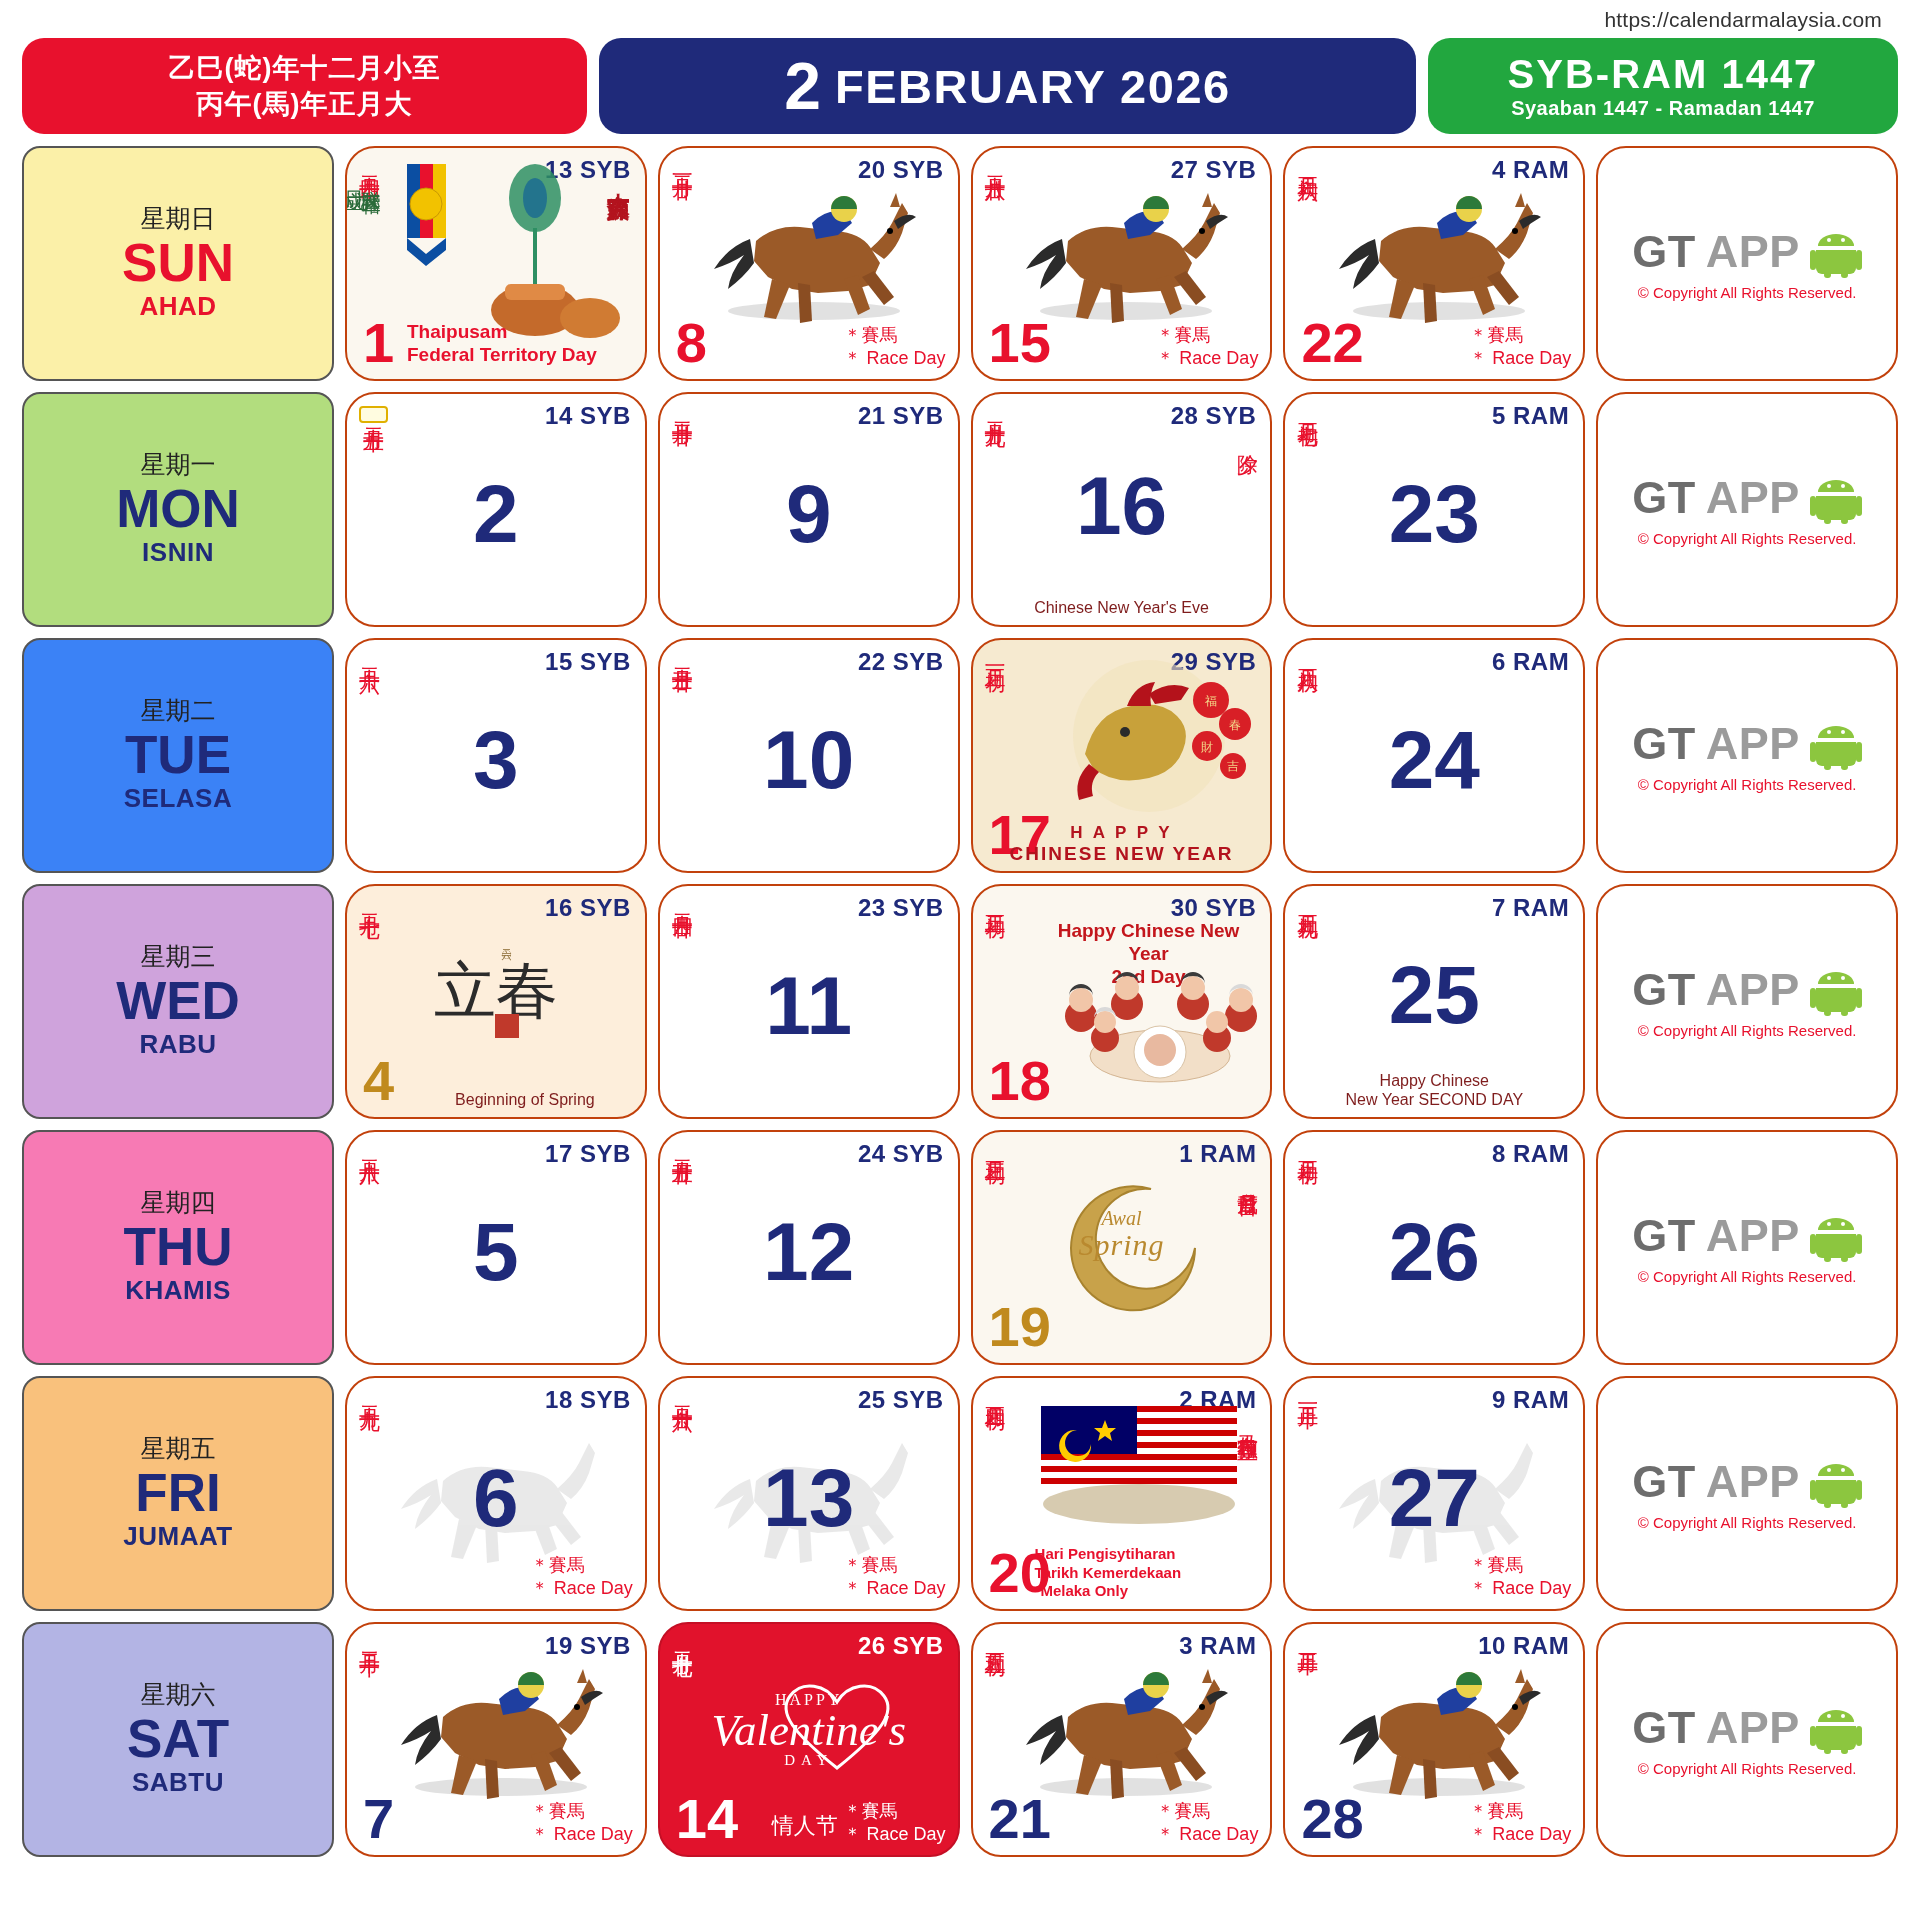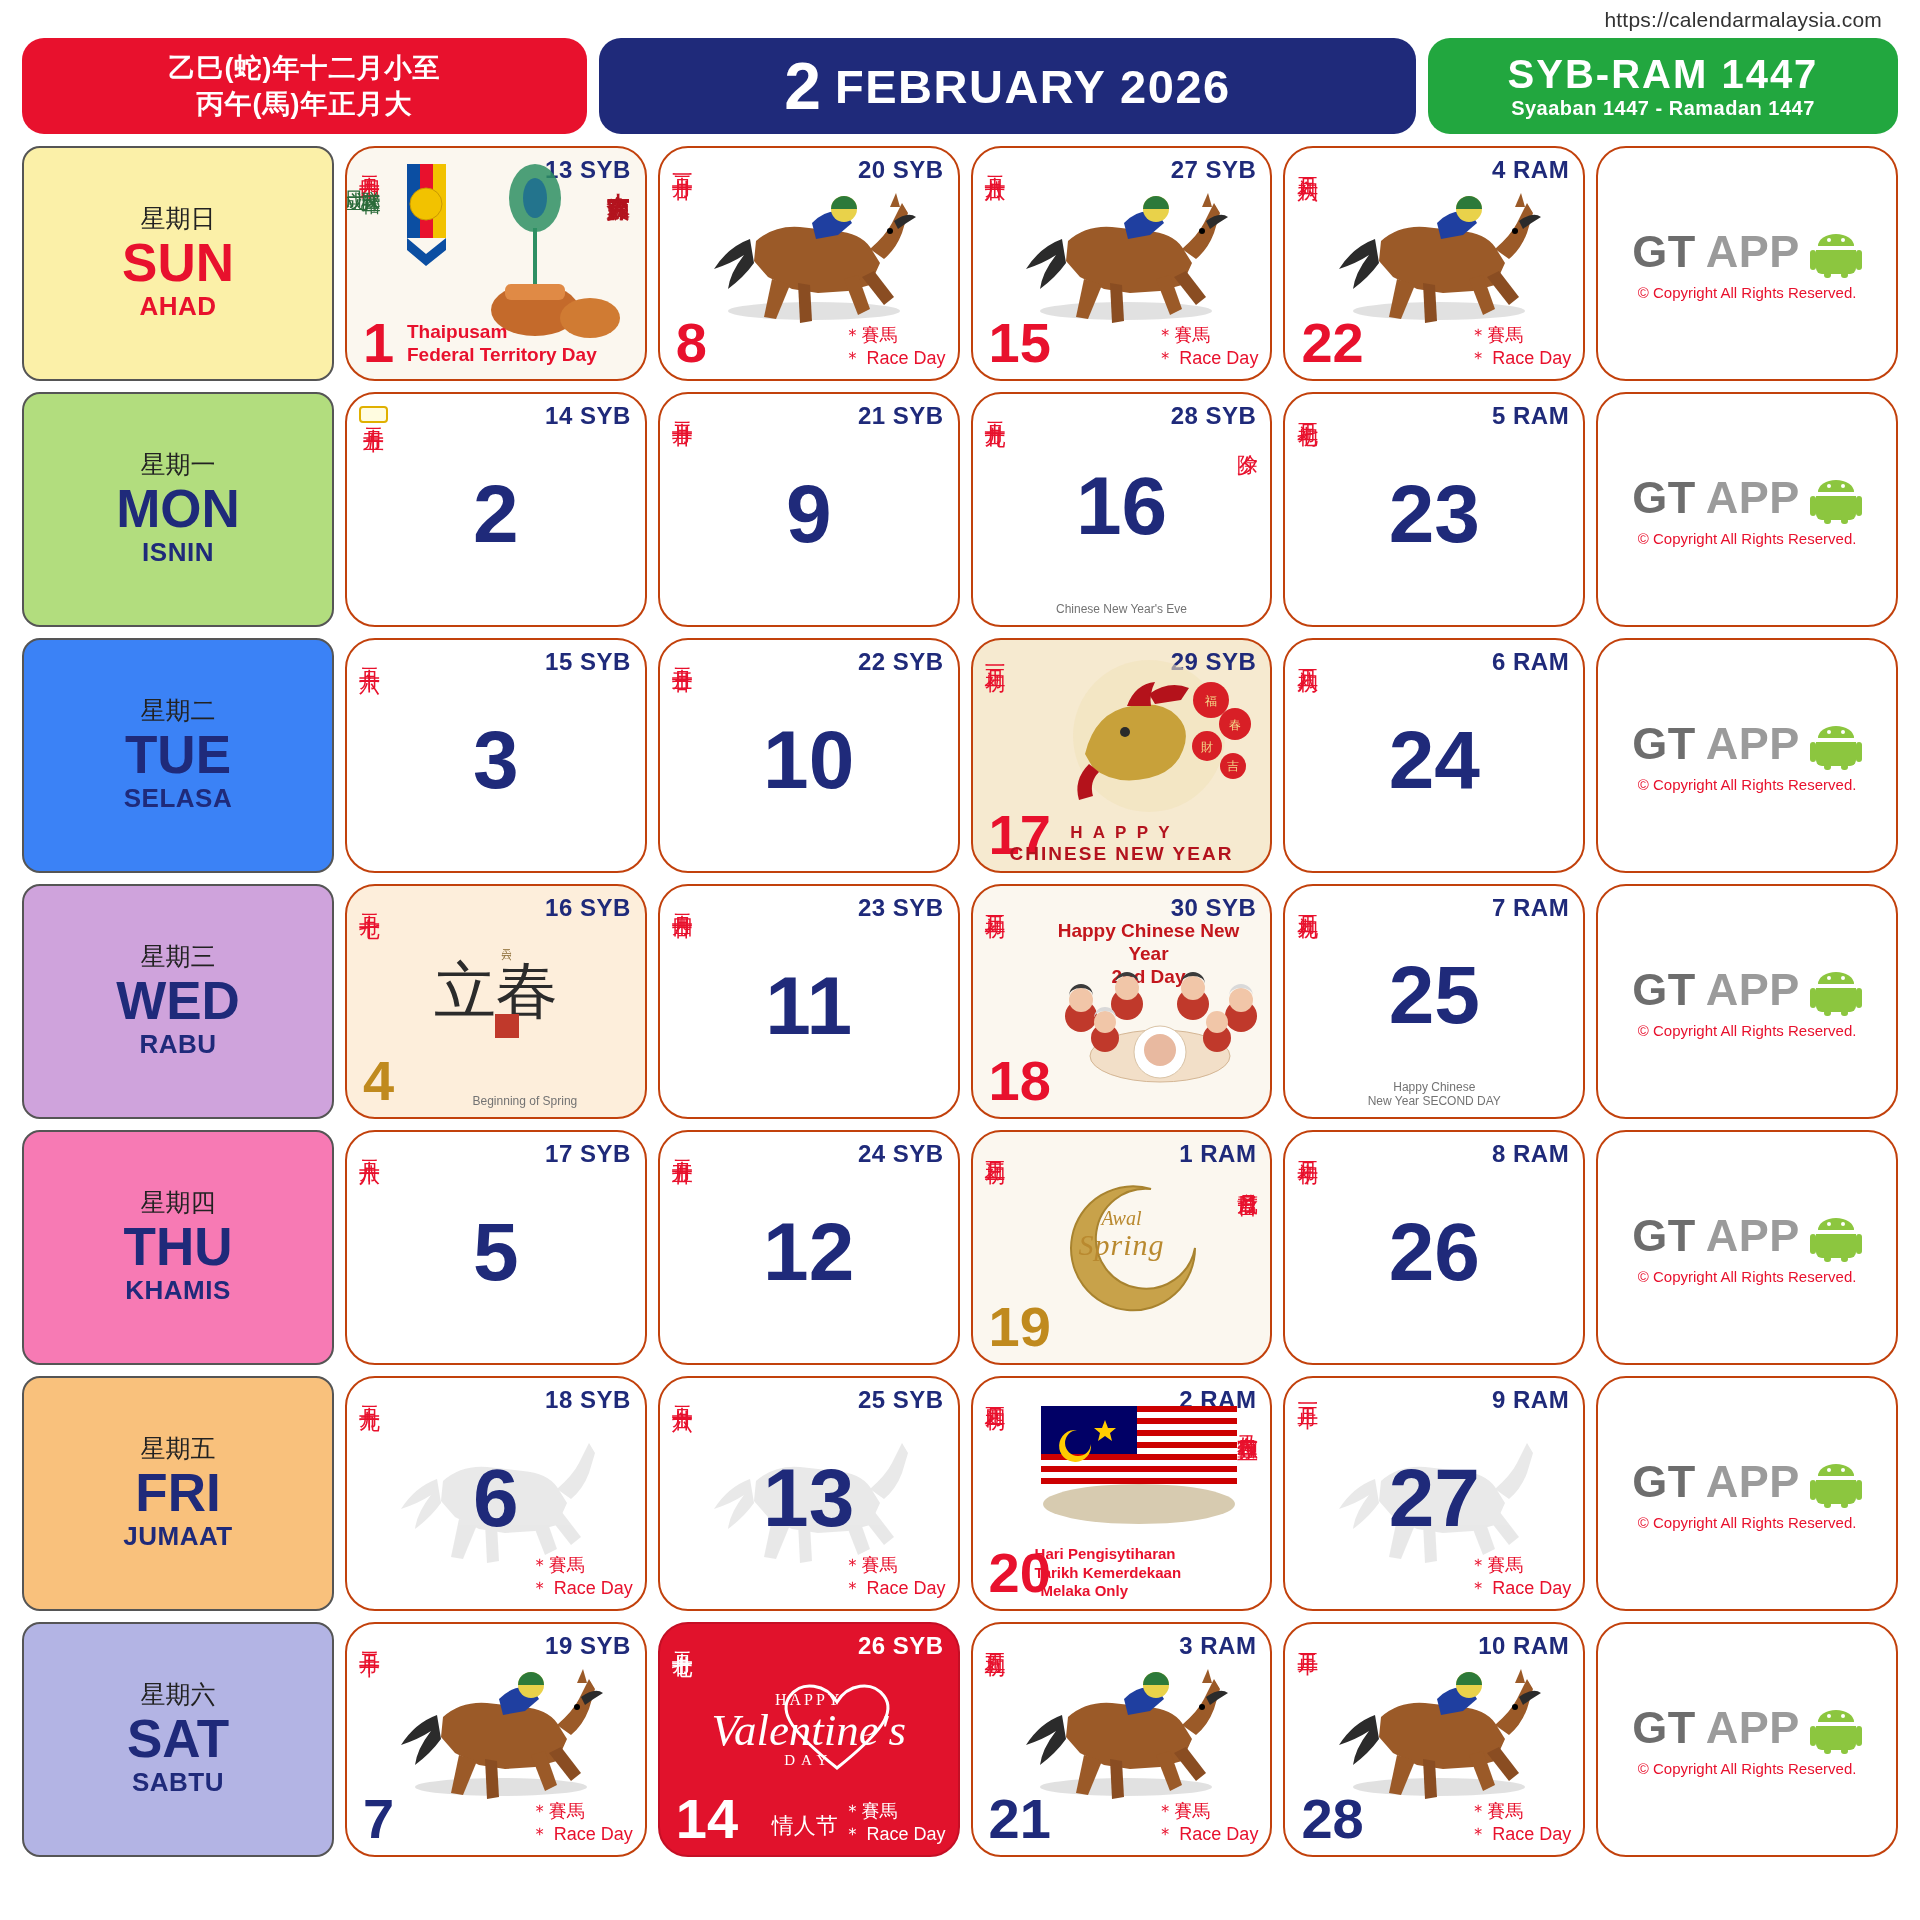"Chinese New Year's Eve" .evt { color: #737373 -> #7f1d1d; font-size: 12px -> 16px }
